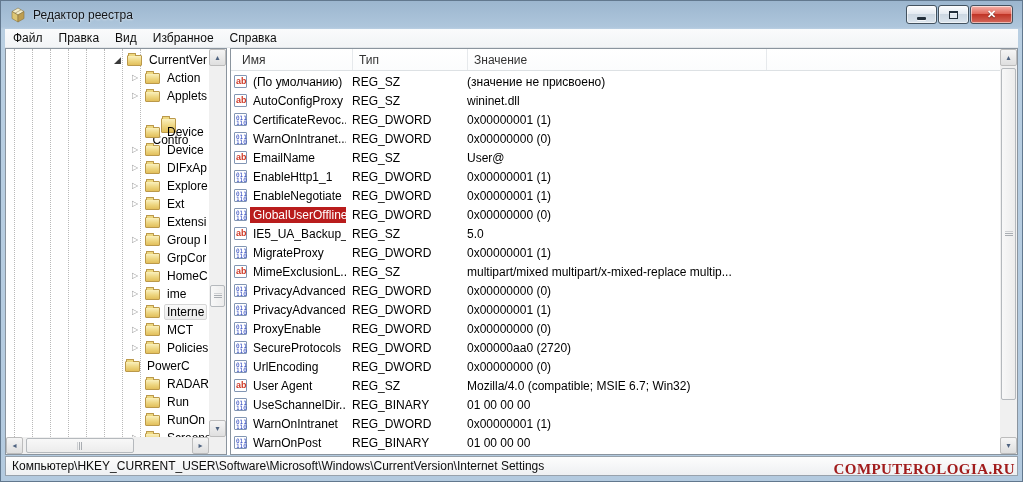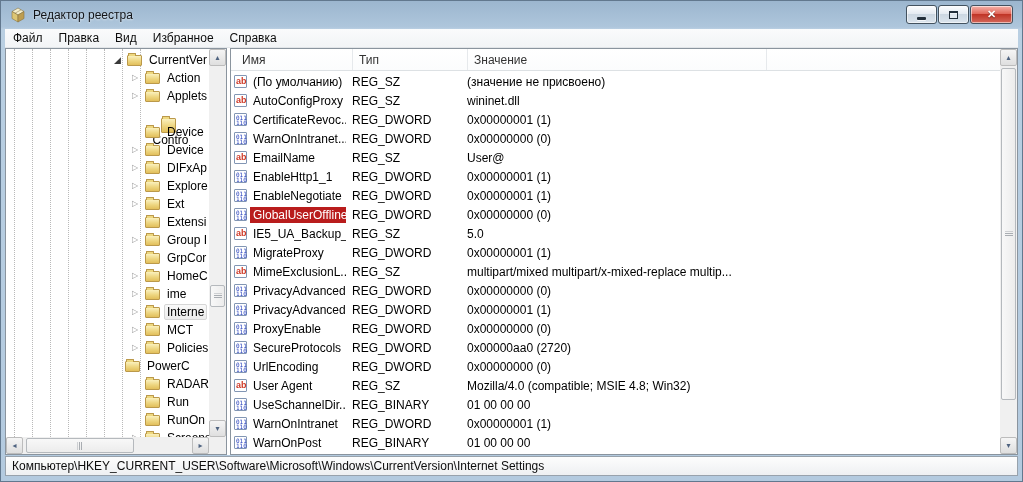"Mozilla/4.0 (compatible; MSIE 4.8;" span.cell-value { text: 4.8 -> 6.7 }
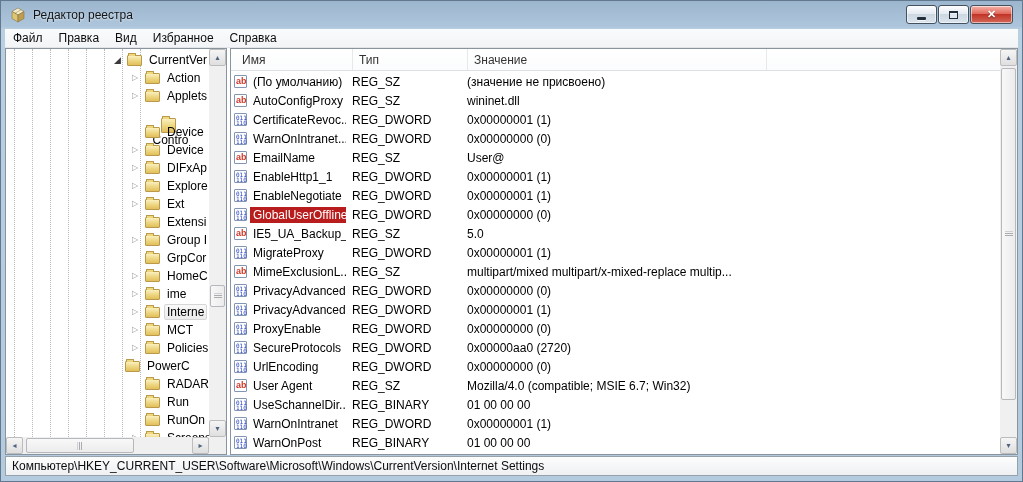"COMPUTEROLOGIA.RU" div.watermark { html: none -> <div>COMPUTEROLOGIA.RU</div> }
